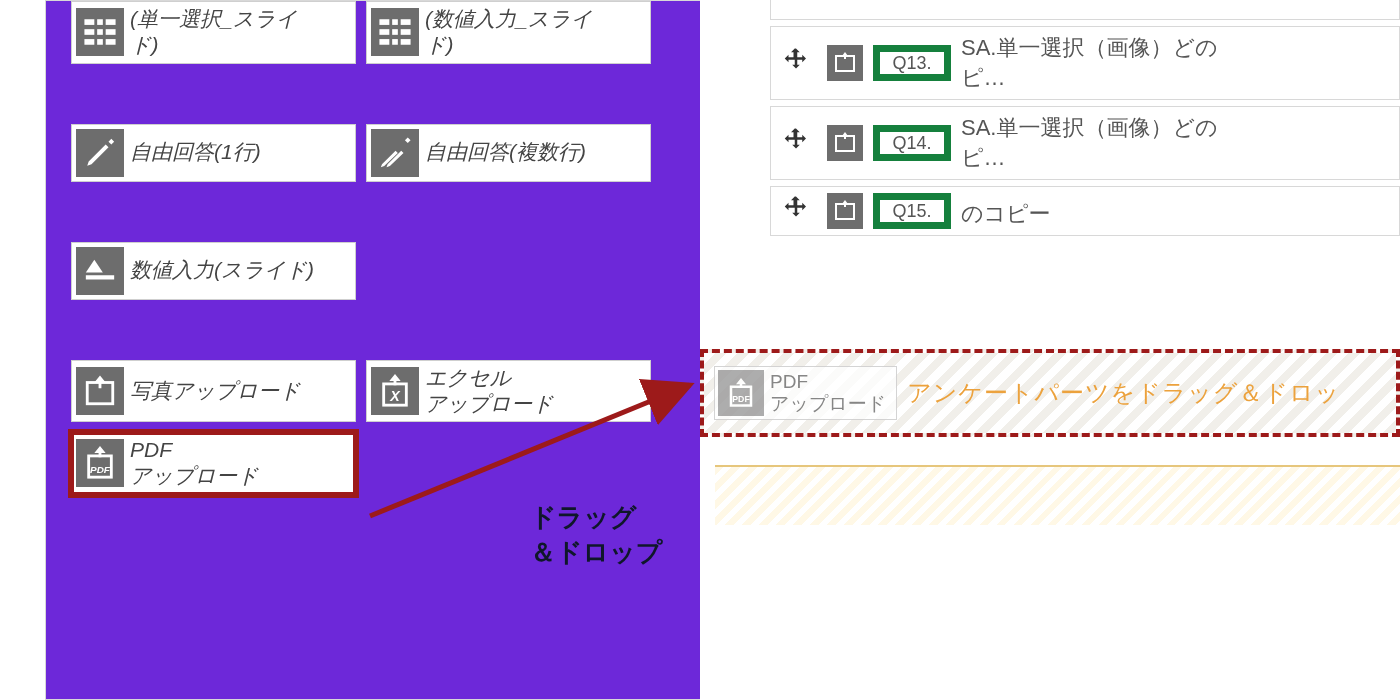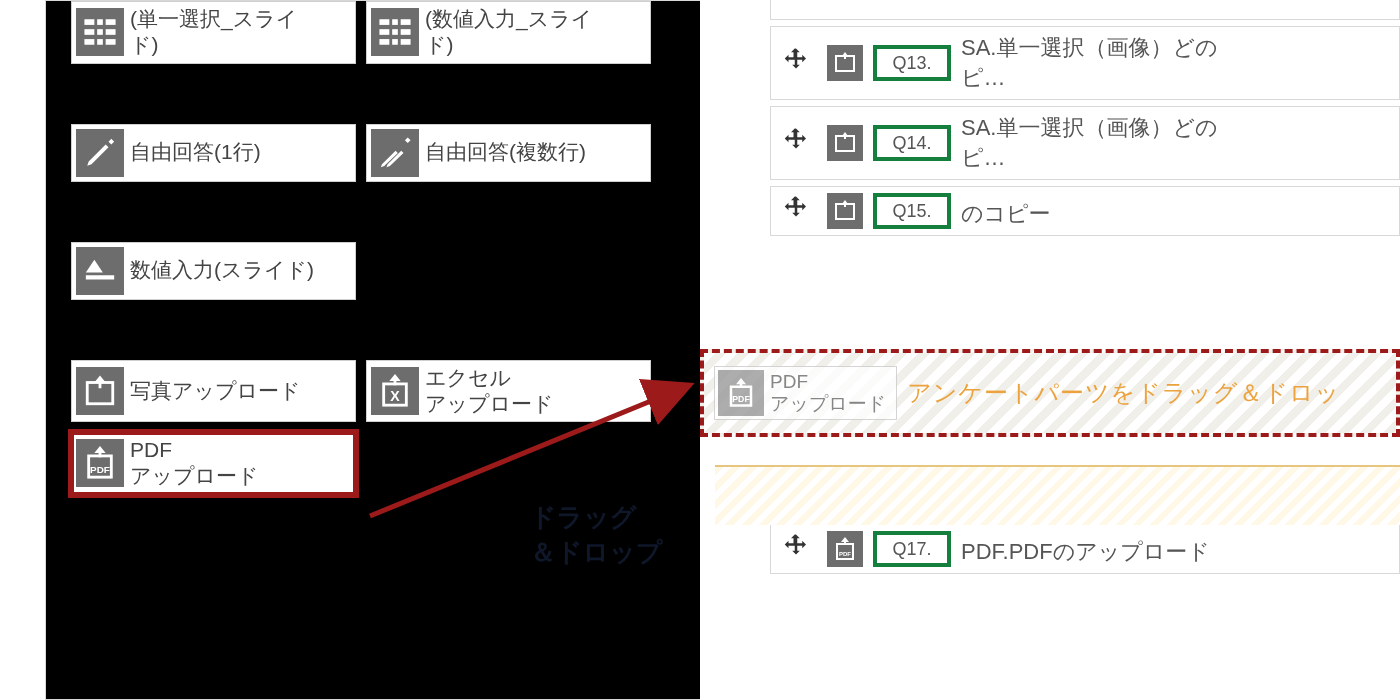"(単一選択_スライ" .left-panel { background: #000000 -> #6d28d9; font-style: none -> italic }
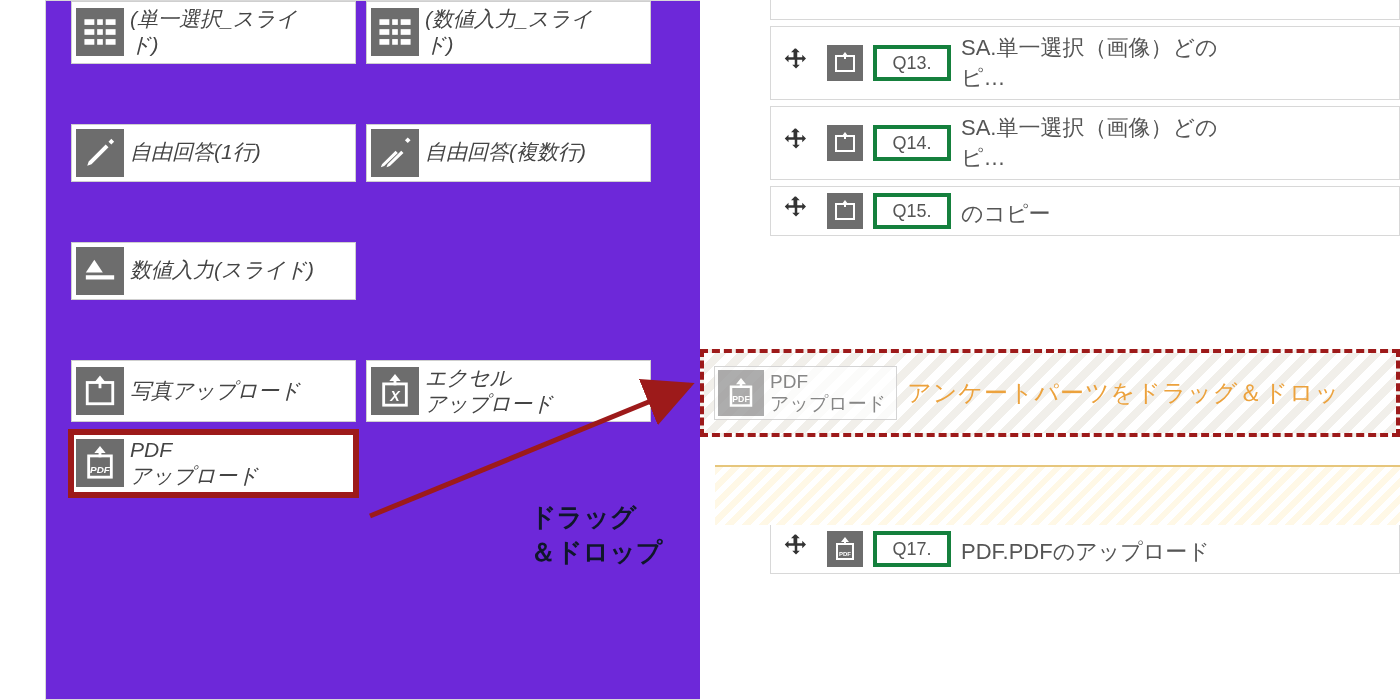"Q13." .qrow .qnum { border: 4px solid #15803d -> 7px solid #15803d }
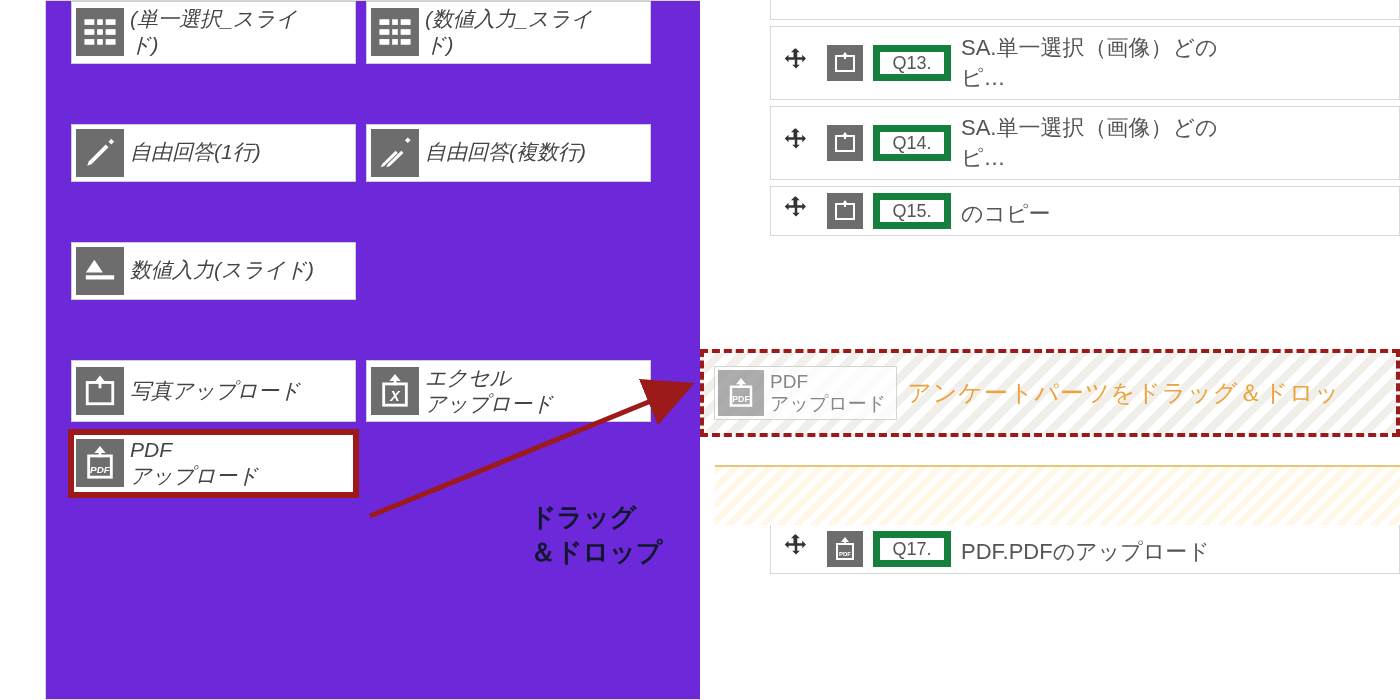"Q17." div.qrow { html: <div> <span><svg> <path></path> </svg></span> <span> <span> <svg> <g> <rect></rect> <text>PDF</text> <polygon></polygon> </g> </svg> </span> </span> <span>Q17.</span> <span>PDF.PDFのアップロード</span> </div> -> none }
